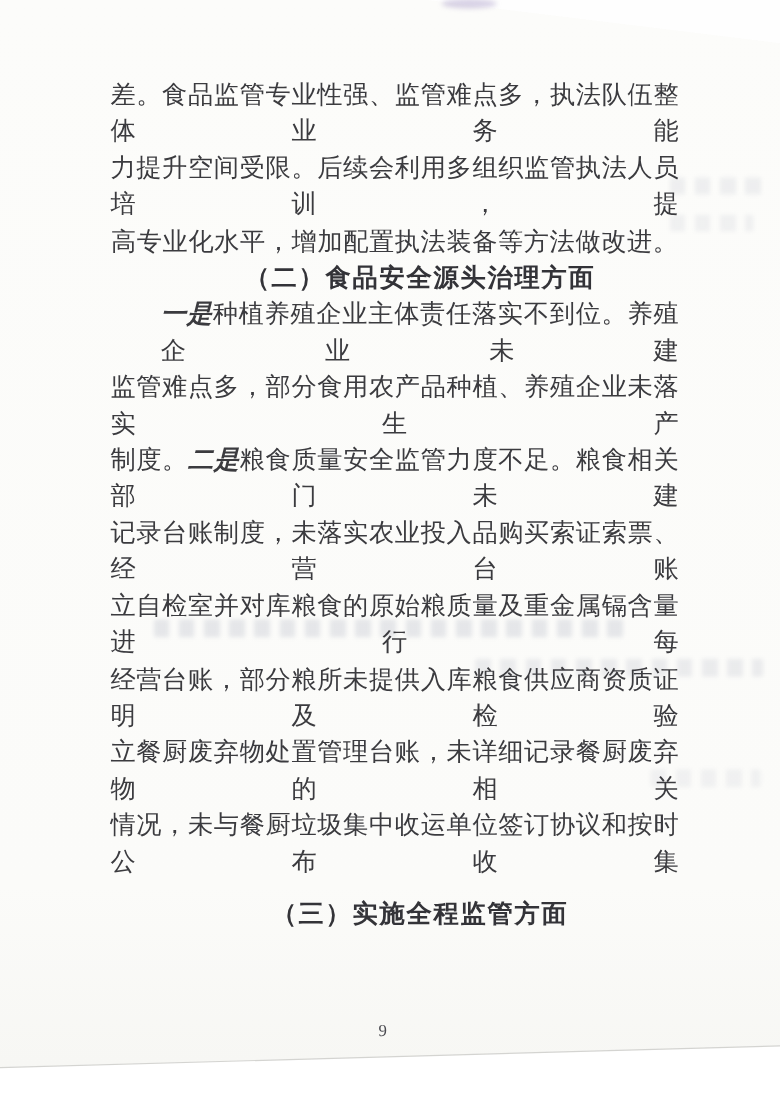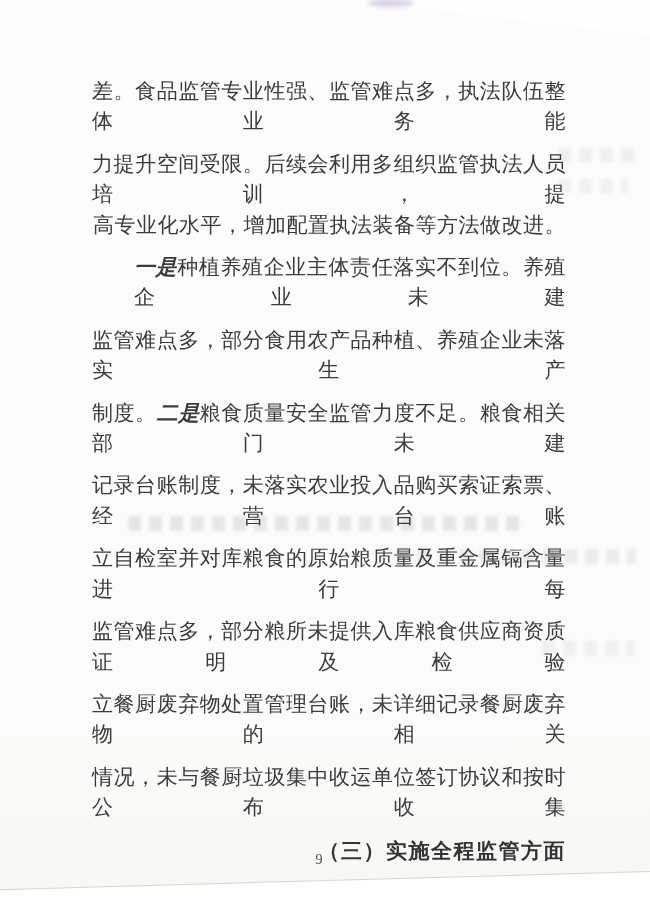"差。食品监管专业性强、监管难点多，执法队伍整体业务能" .line.j { margin-top: 12px -> none }
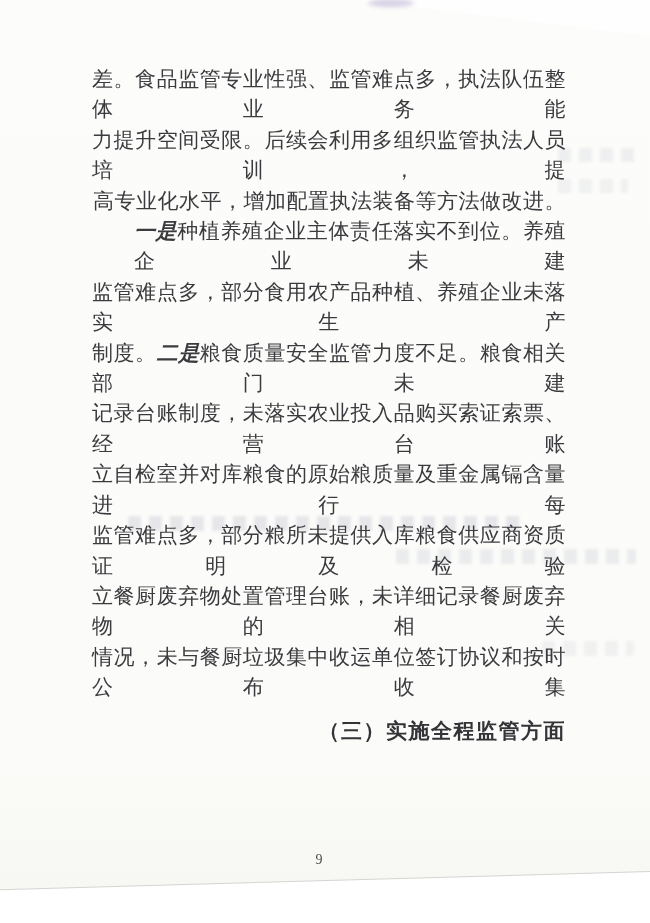"高专业化水平，增加配置执法装备等方法做改进。" .line { text-align: right -> center }
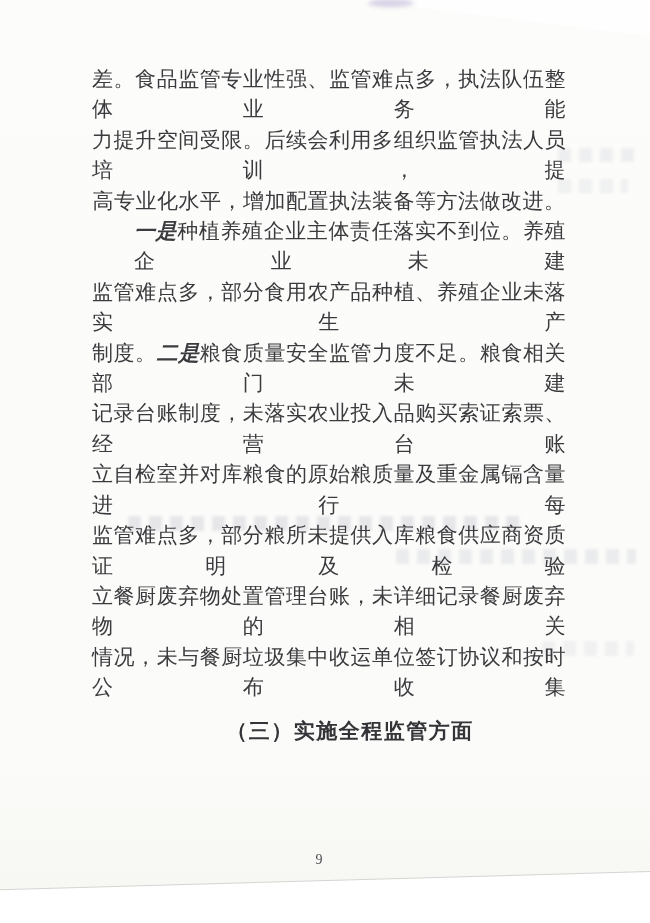"（二）食品安全源头治理方面" div.line { html: none -> <div>（二）食品安全源头治理方面</div> }
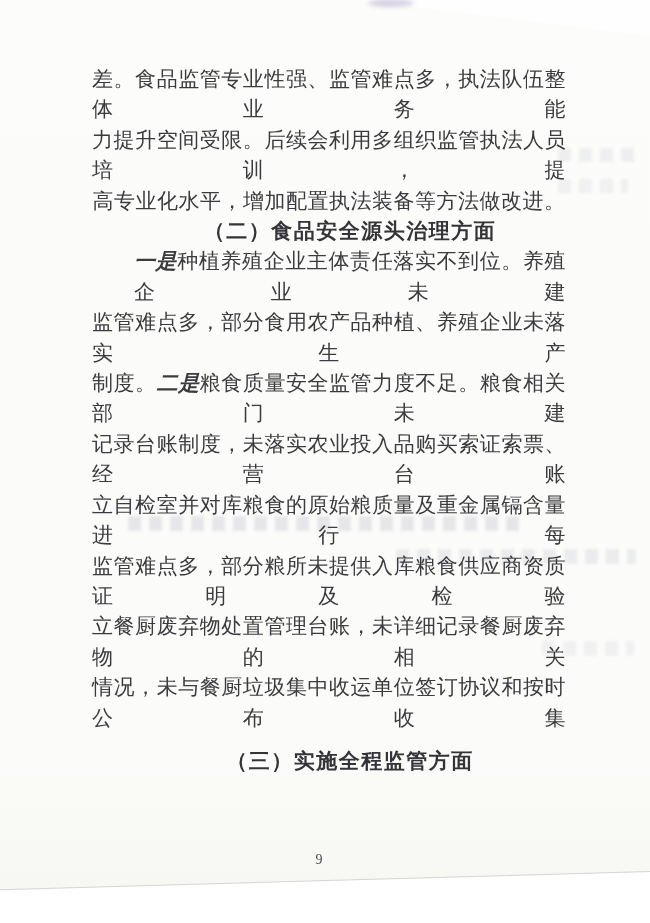"监管难点多，部分粮所未提供入库粮食供应商资质证明及检验" div.line { text: 监管难点多 -> 经营台账 }
